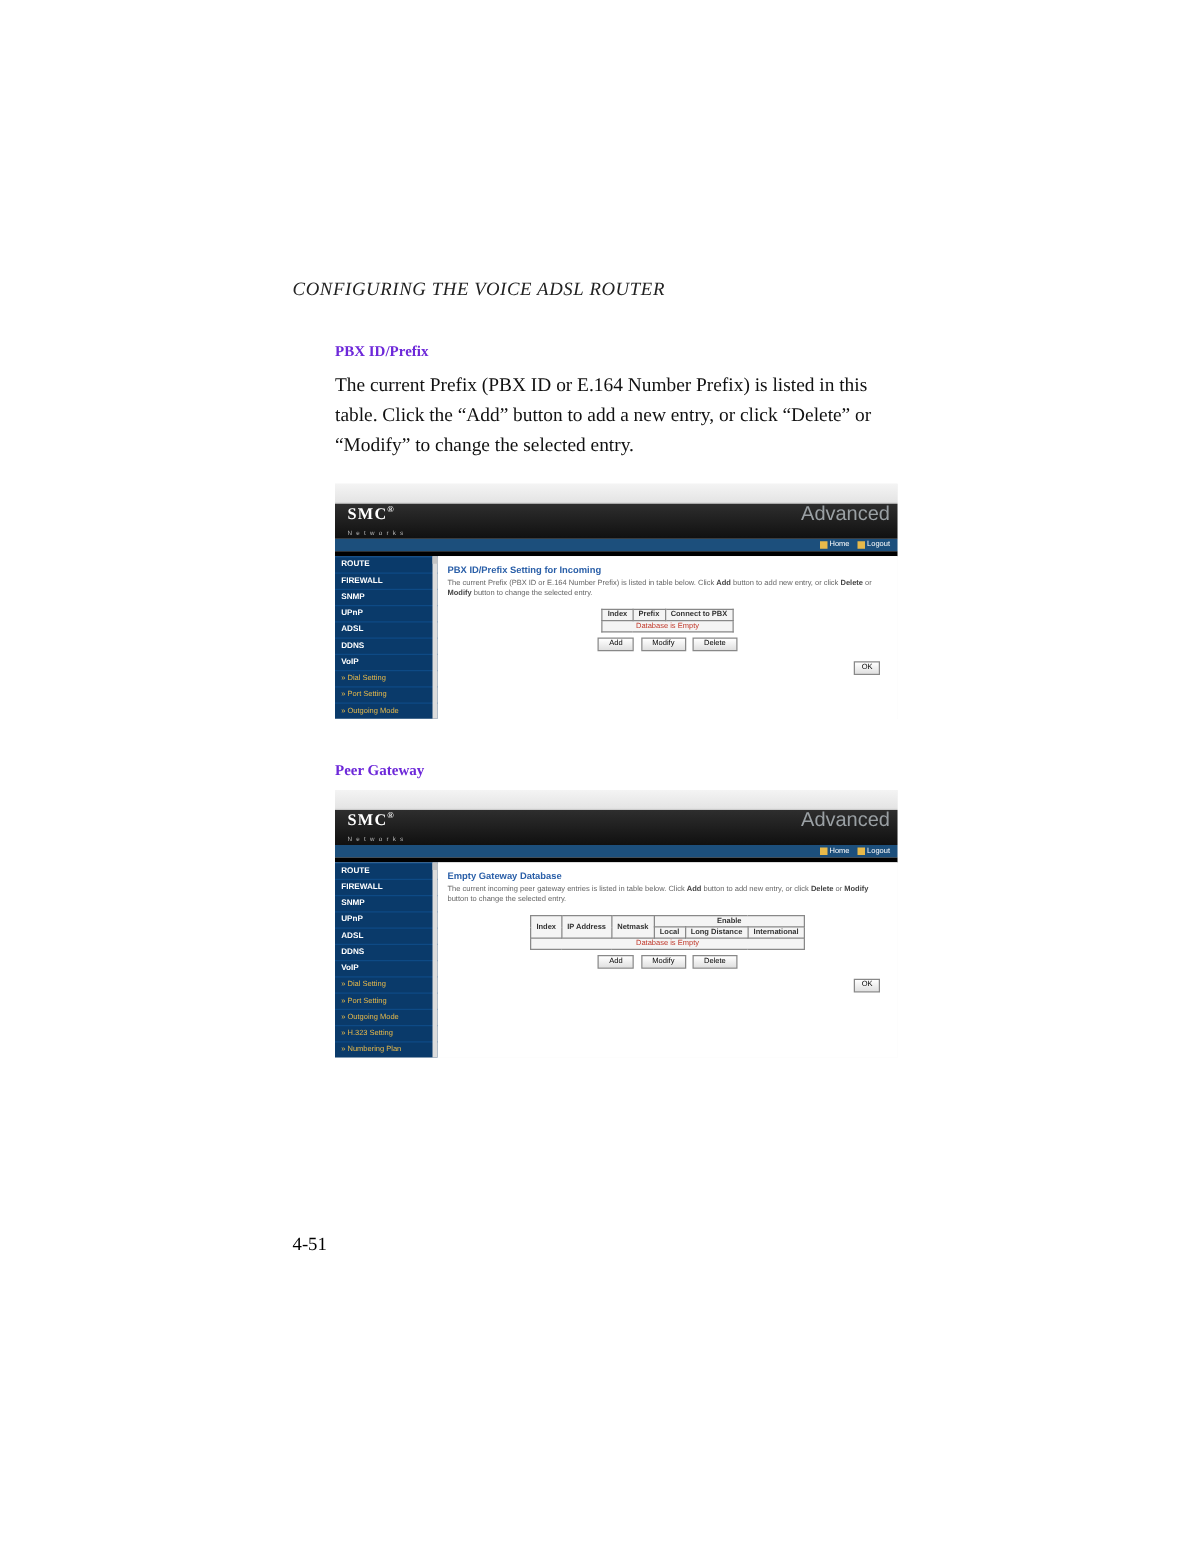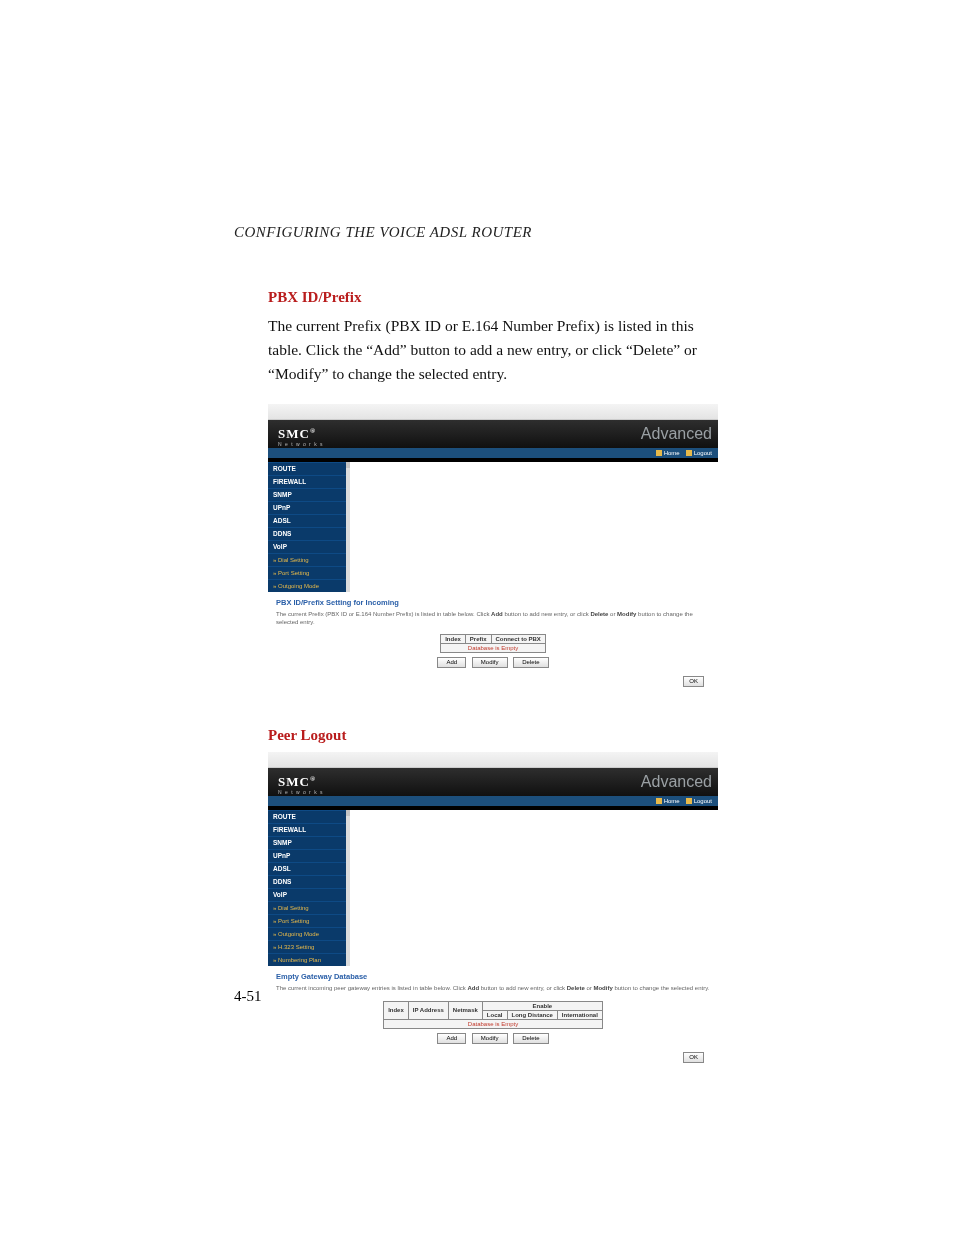"CONFIGURING THE VOICE ADSL ROUTER" .running-head { margin-bottom: 48px -> 33px }
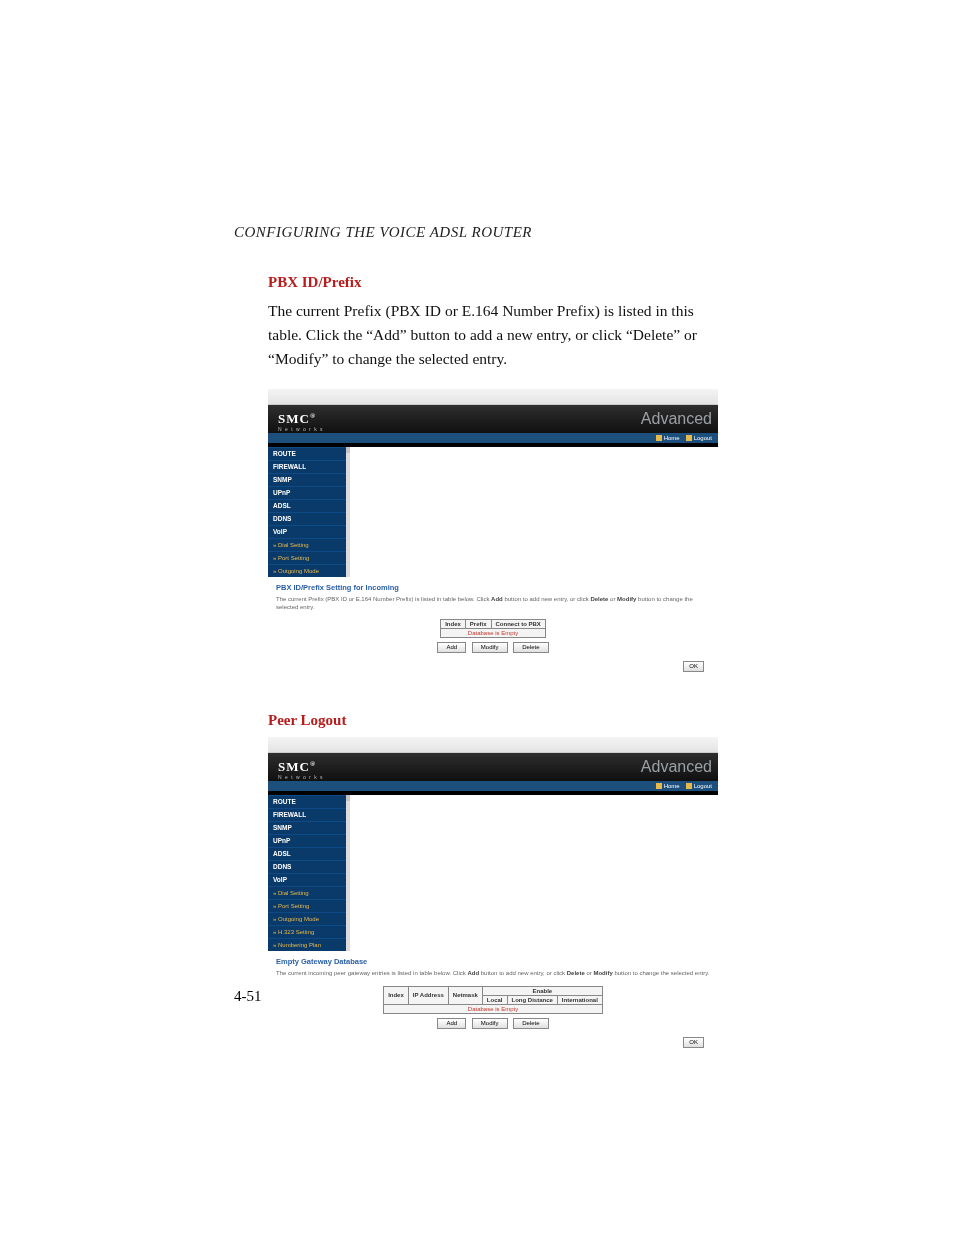"PBX ID/Prefix" .section-title { color: #b91c1c -> #6d28d9; font-size: 15px -> 12px }
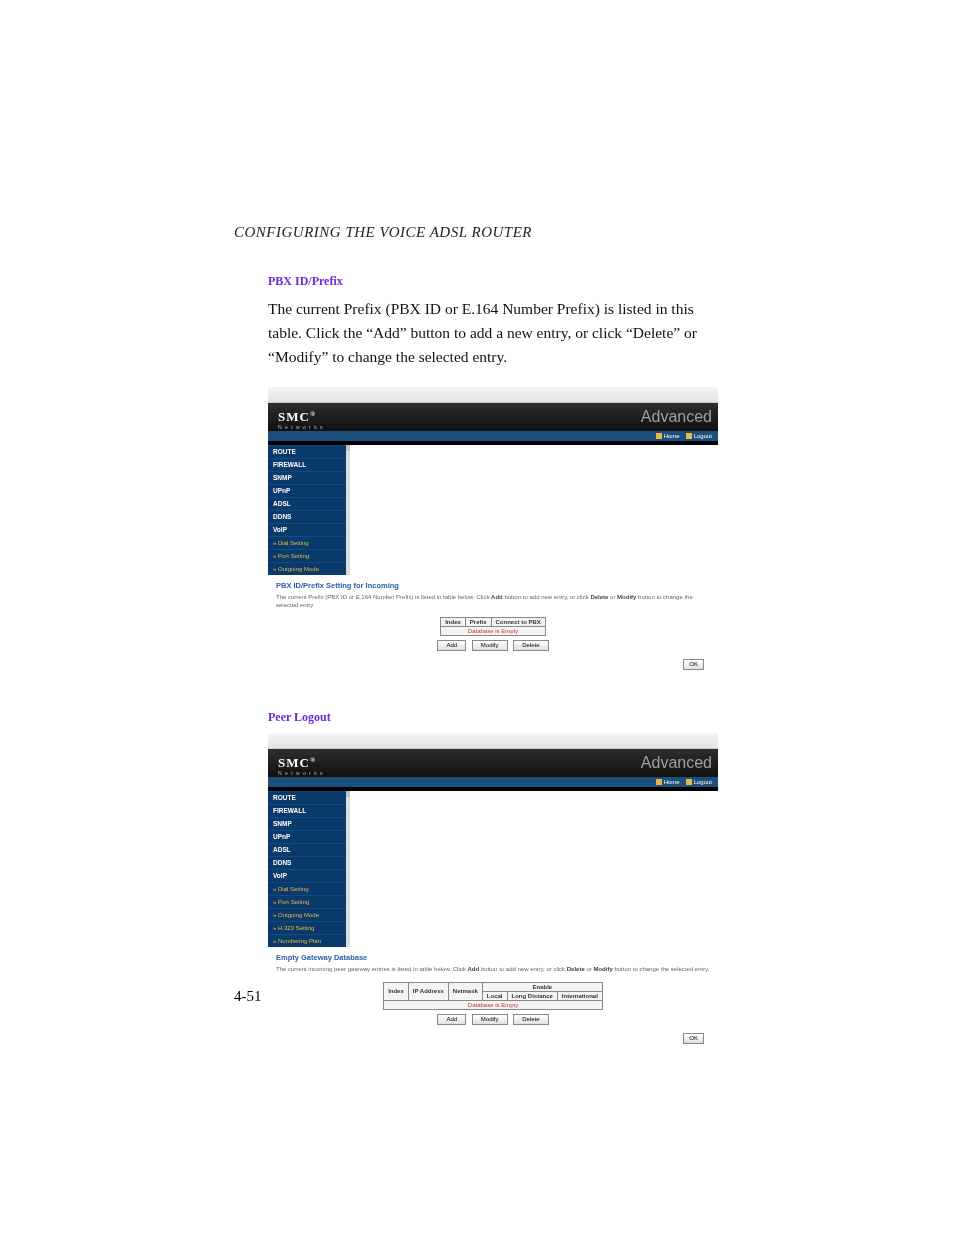"SMC®" .shot .banner { align-items: center -> flex-start }
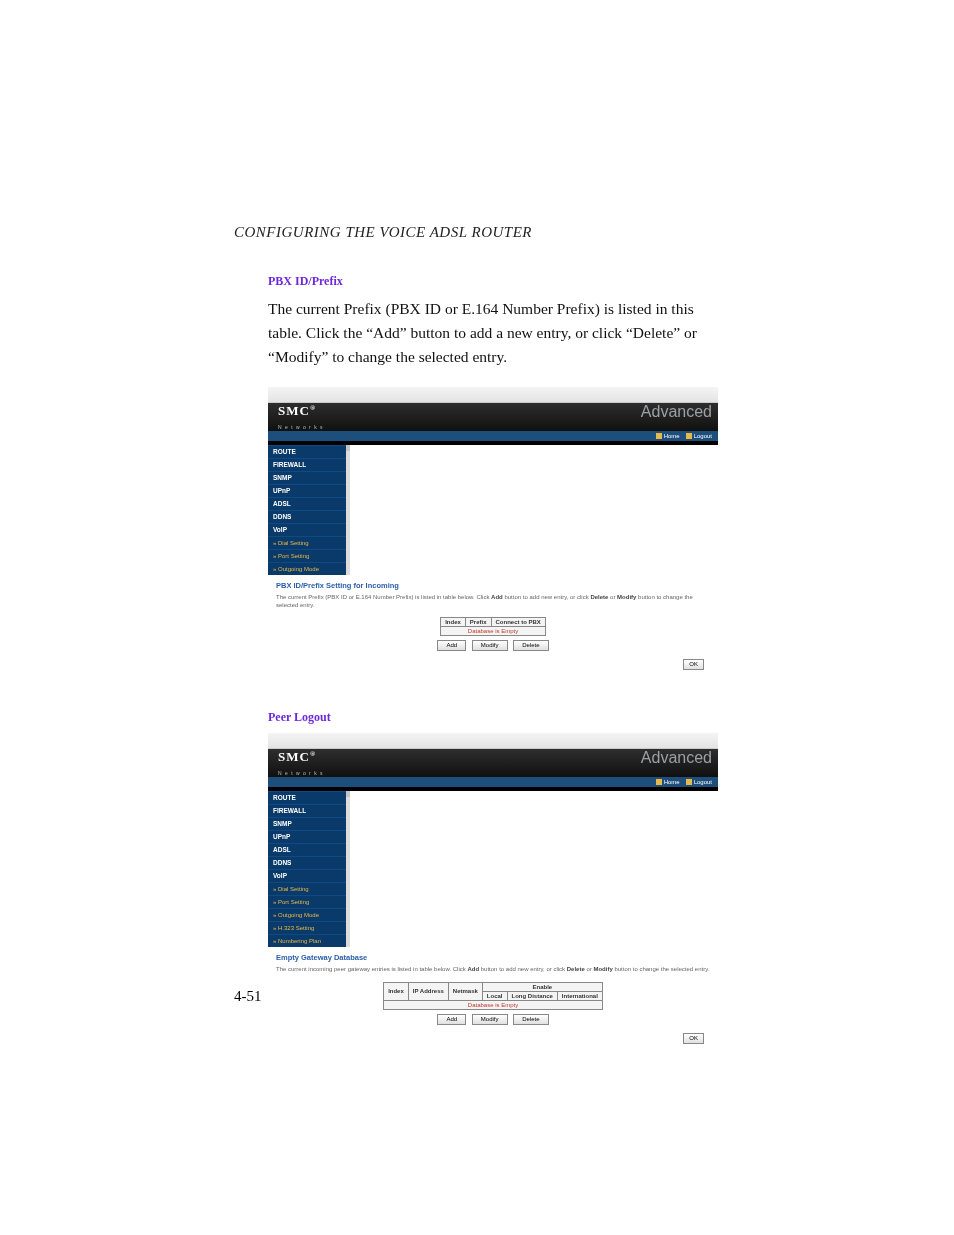"PBX ID/Prefix Setting for Incoming" .shot .body { flex-direction: column -> none }
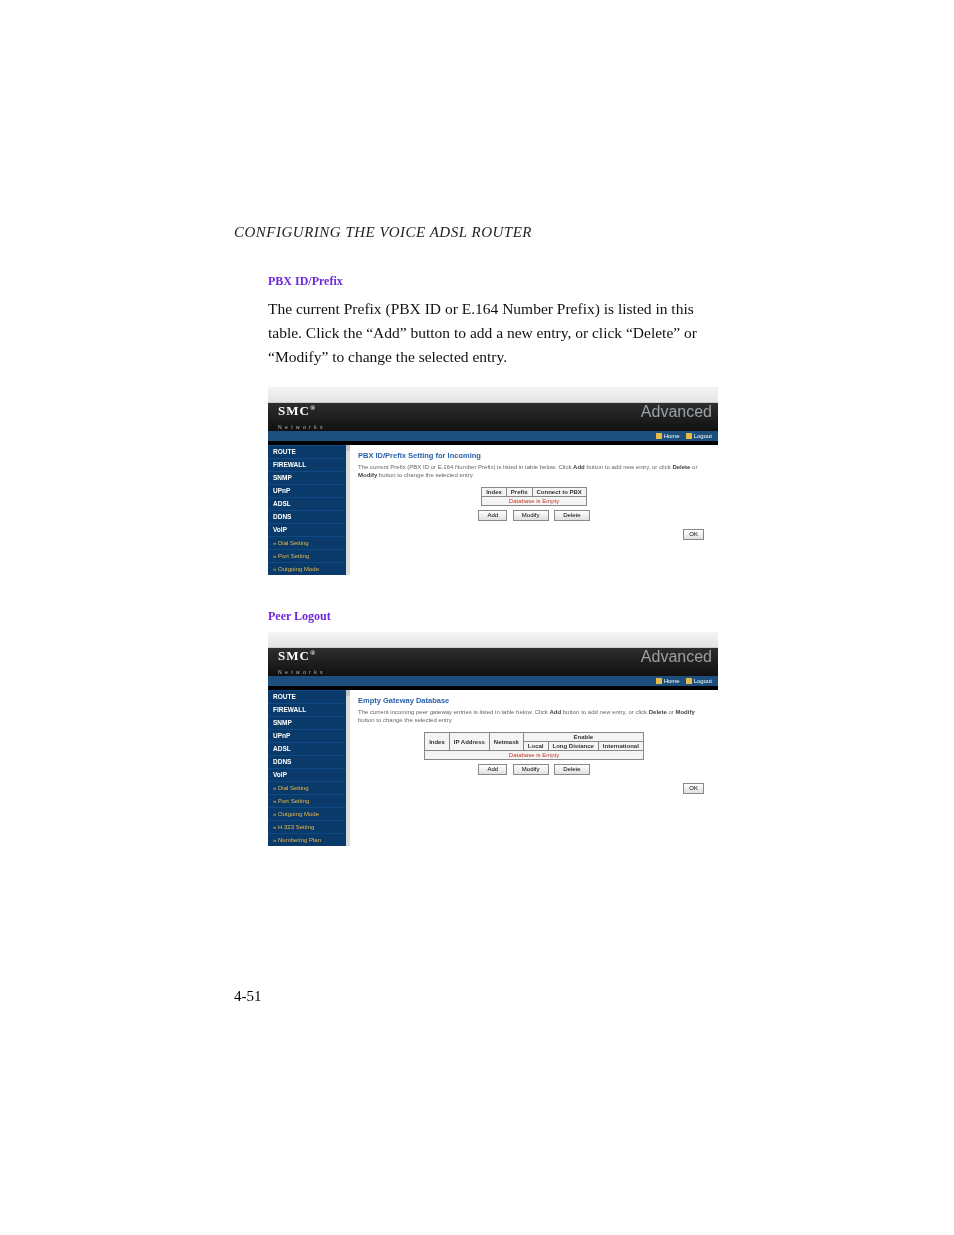"Peer Logout" div.section-title { text: Logout -> Gateway }
